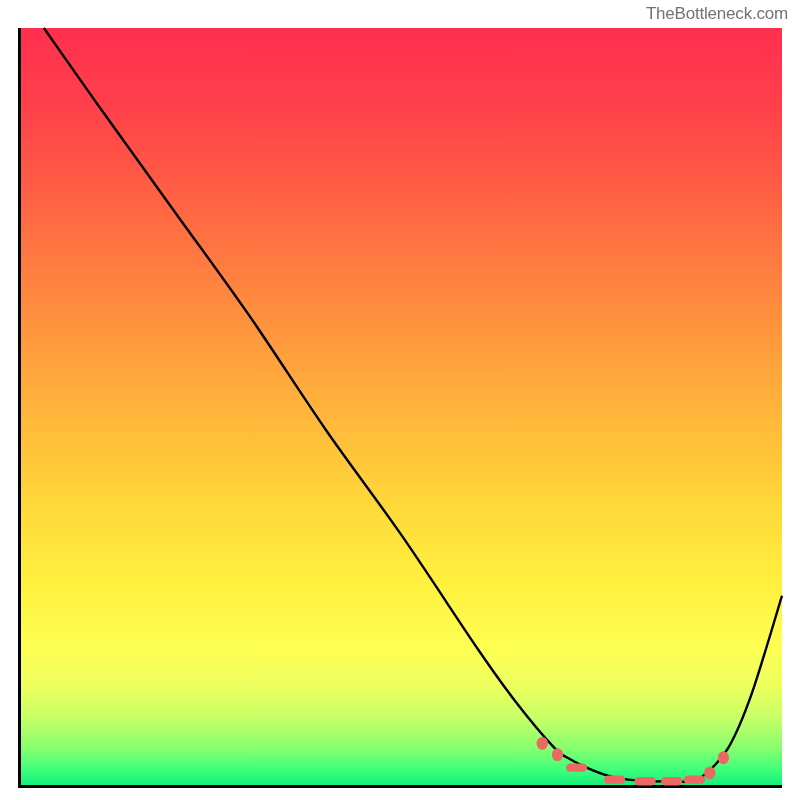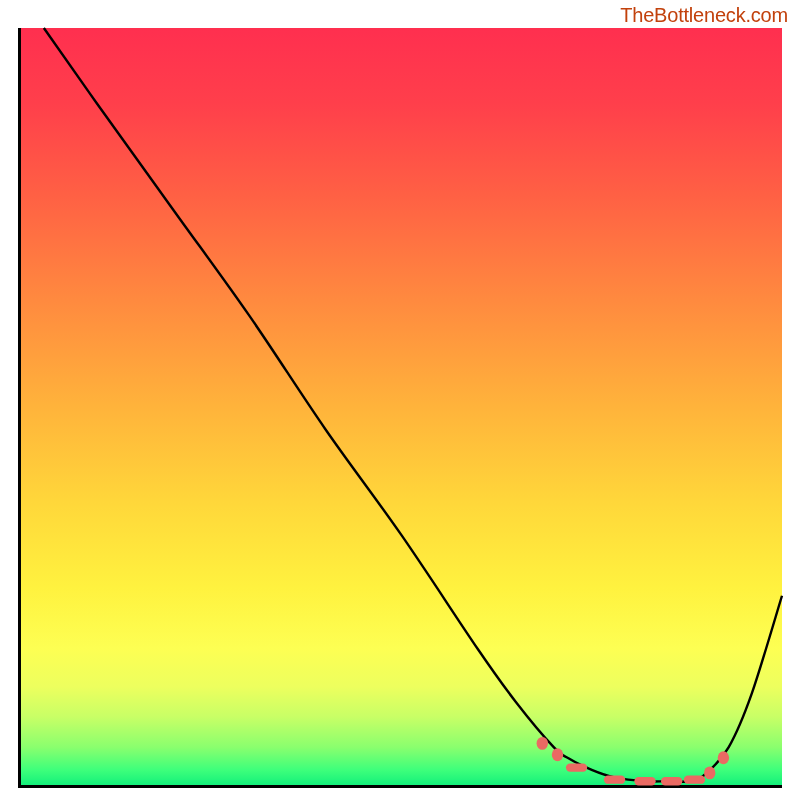"TheBottleneck.com" .watermark { color: #c2410c -> #737373; font-size: 20px -> 17px }
